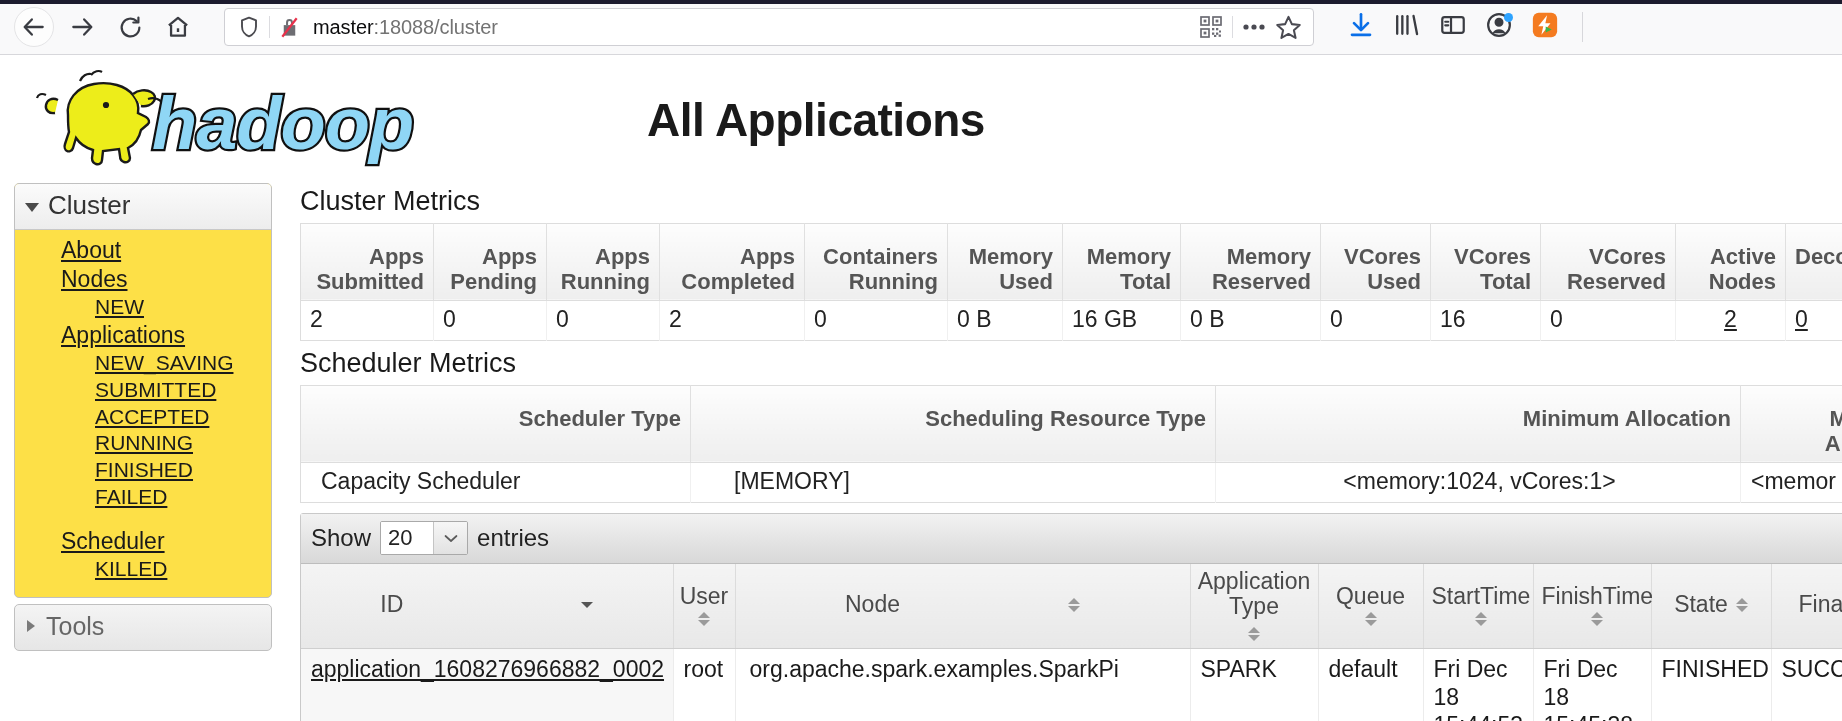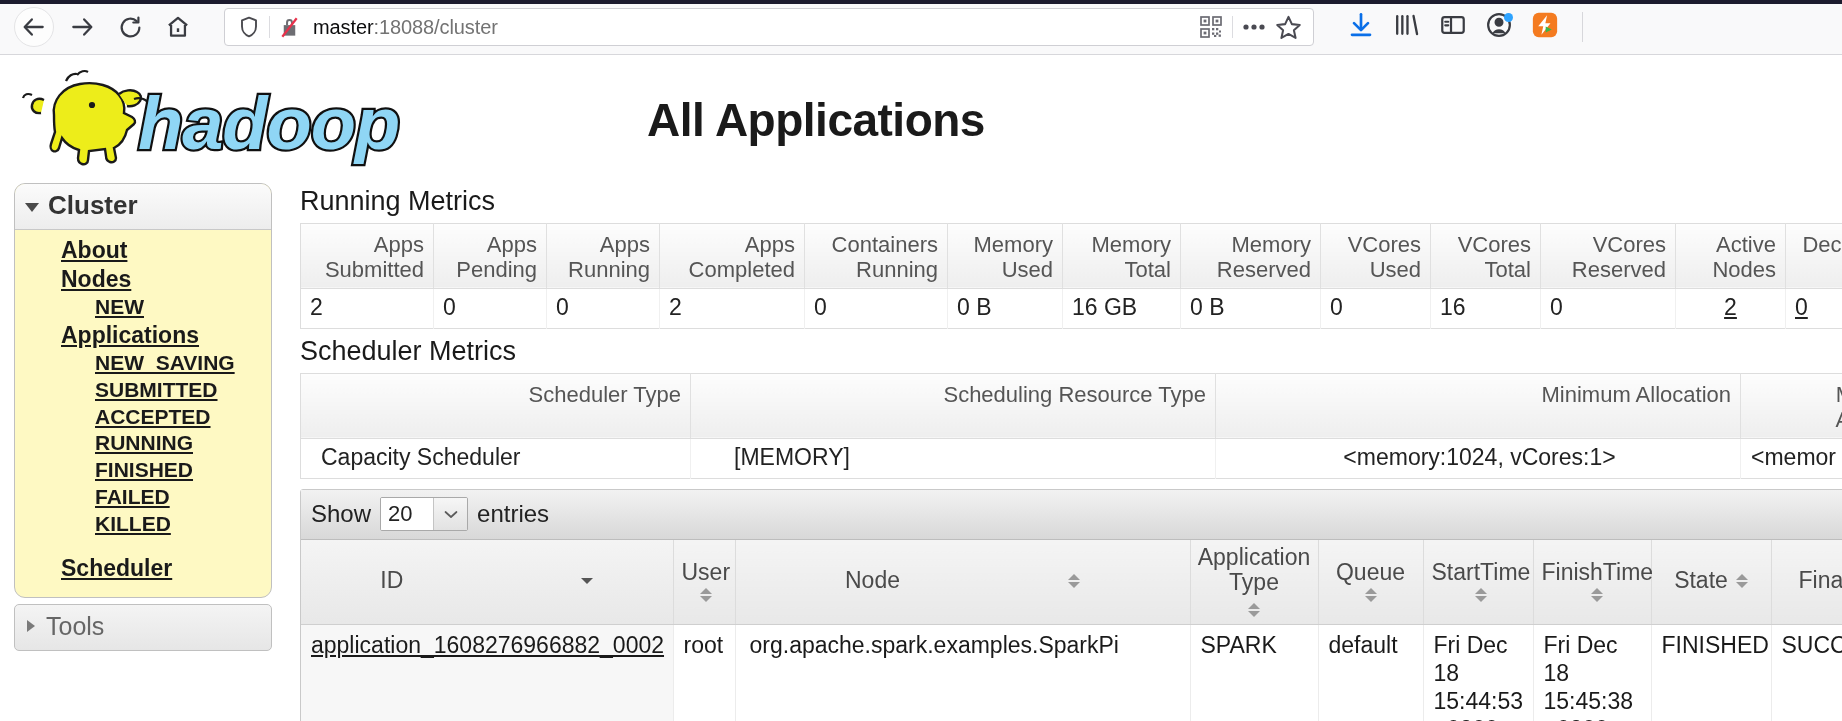"hadoop" .logo-wrap { left: 14px -> 28px }
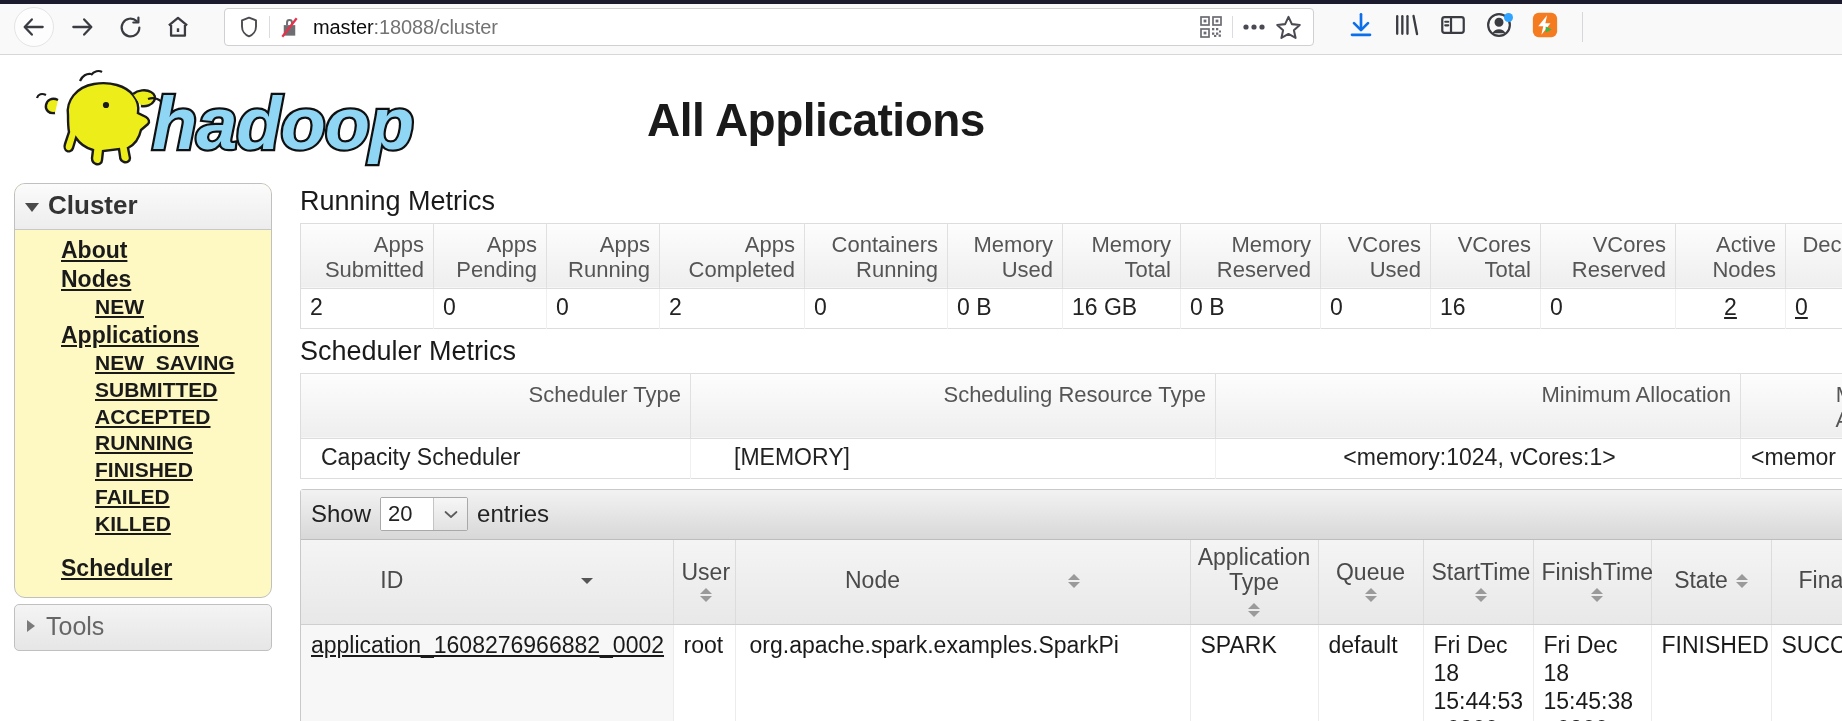"Cluster" .panel { background: #fef9c3 -> #fde047; border-radius: 11px -> 5px; font-weight: bold -> none }
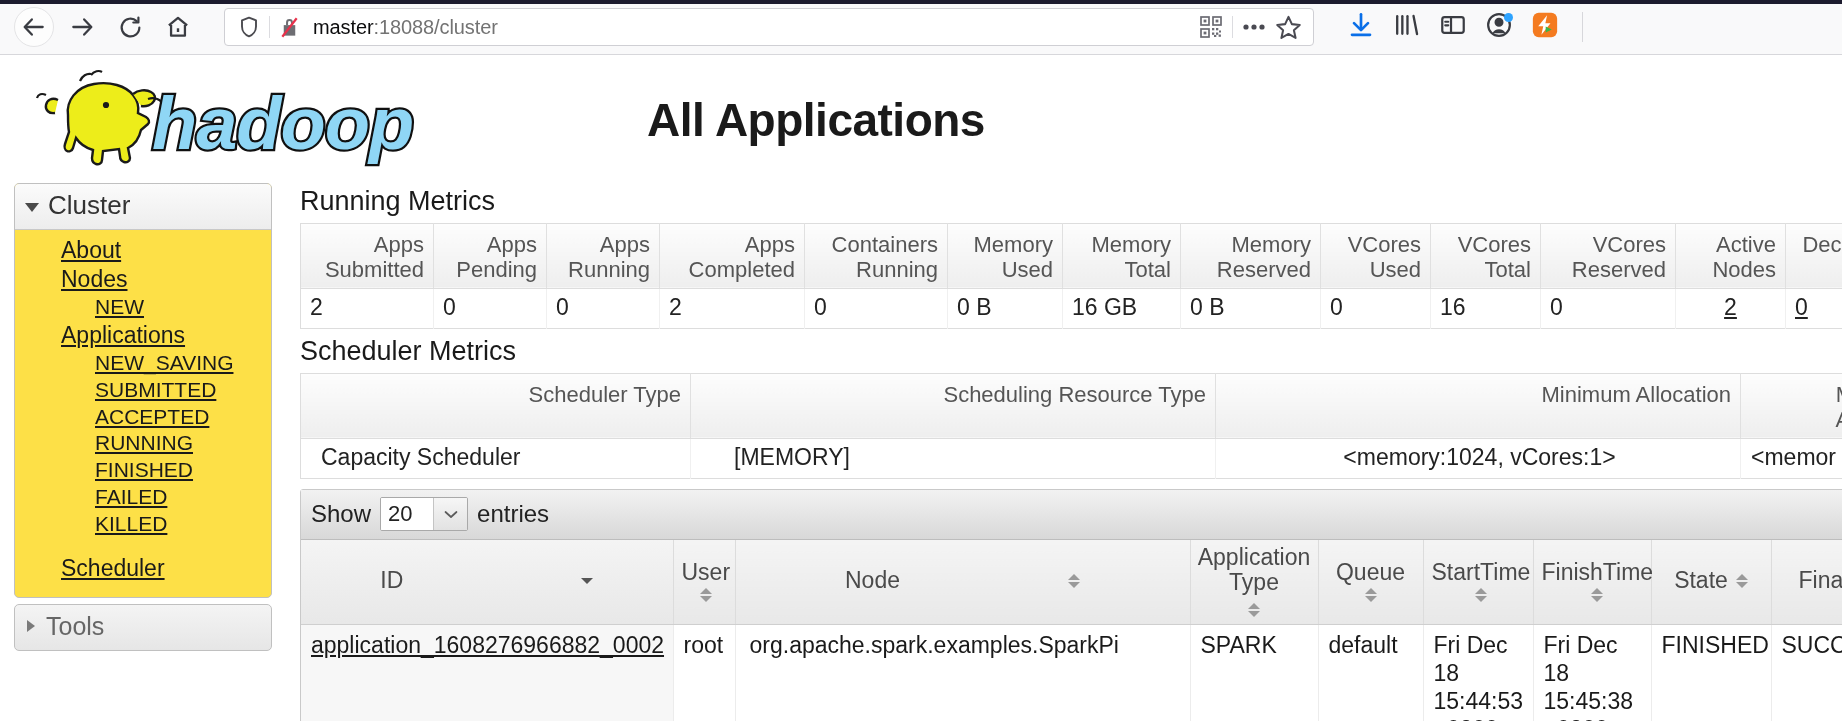"Running Metrics" div.section-title { text: Running -> Cluster }
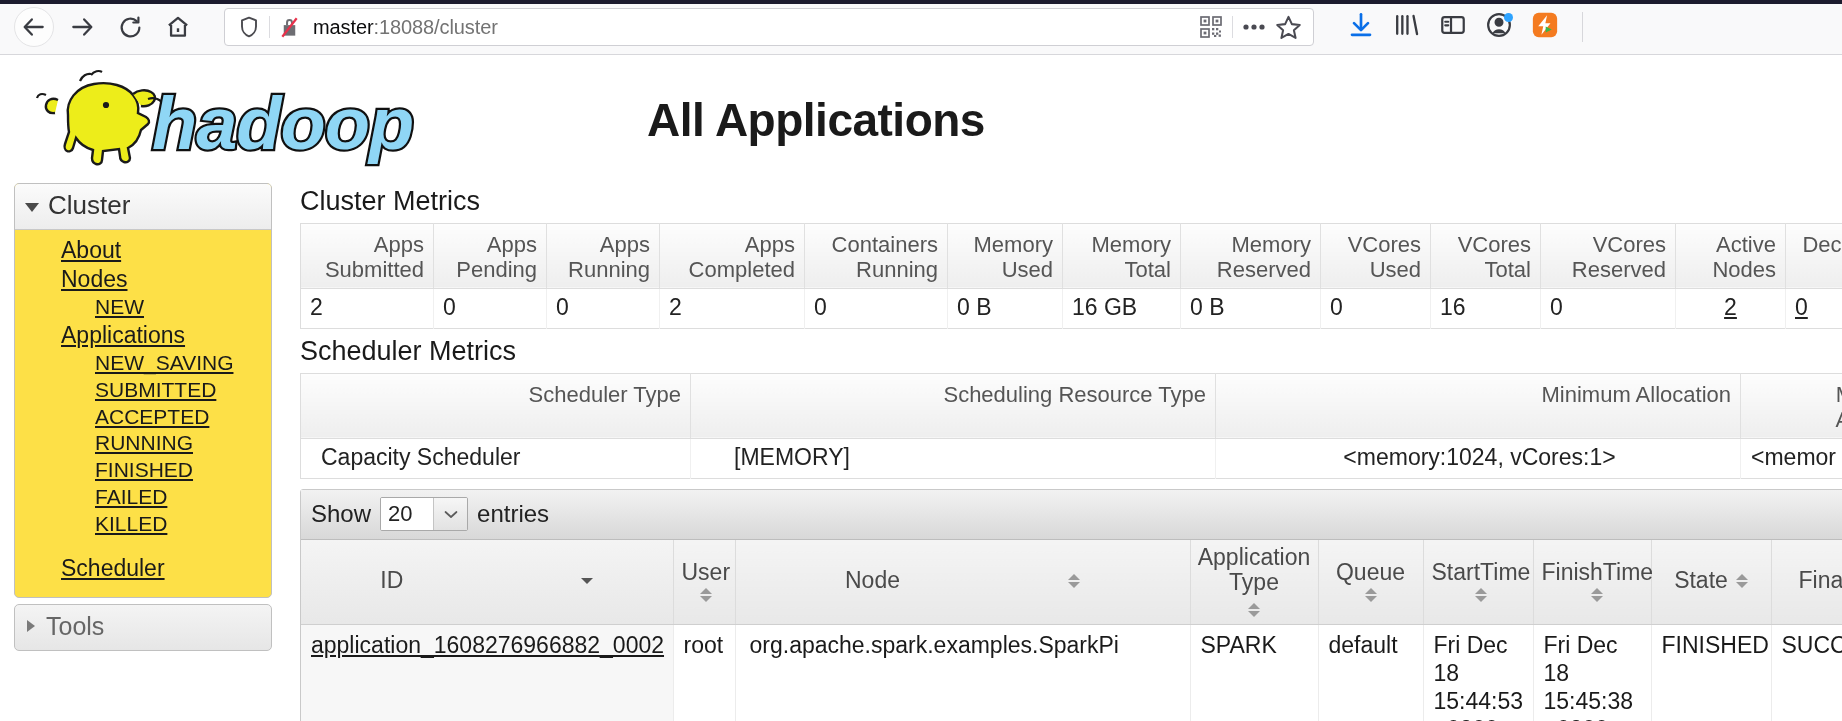"Apps" table.metrics th { font-weight: normal -> bold; padding: 8px 9px 6px 9px -> 20px 9px 6px 9px }
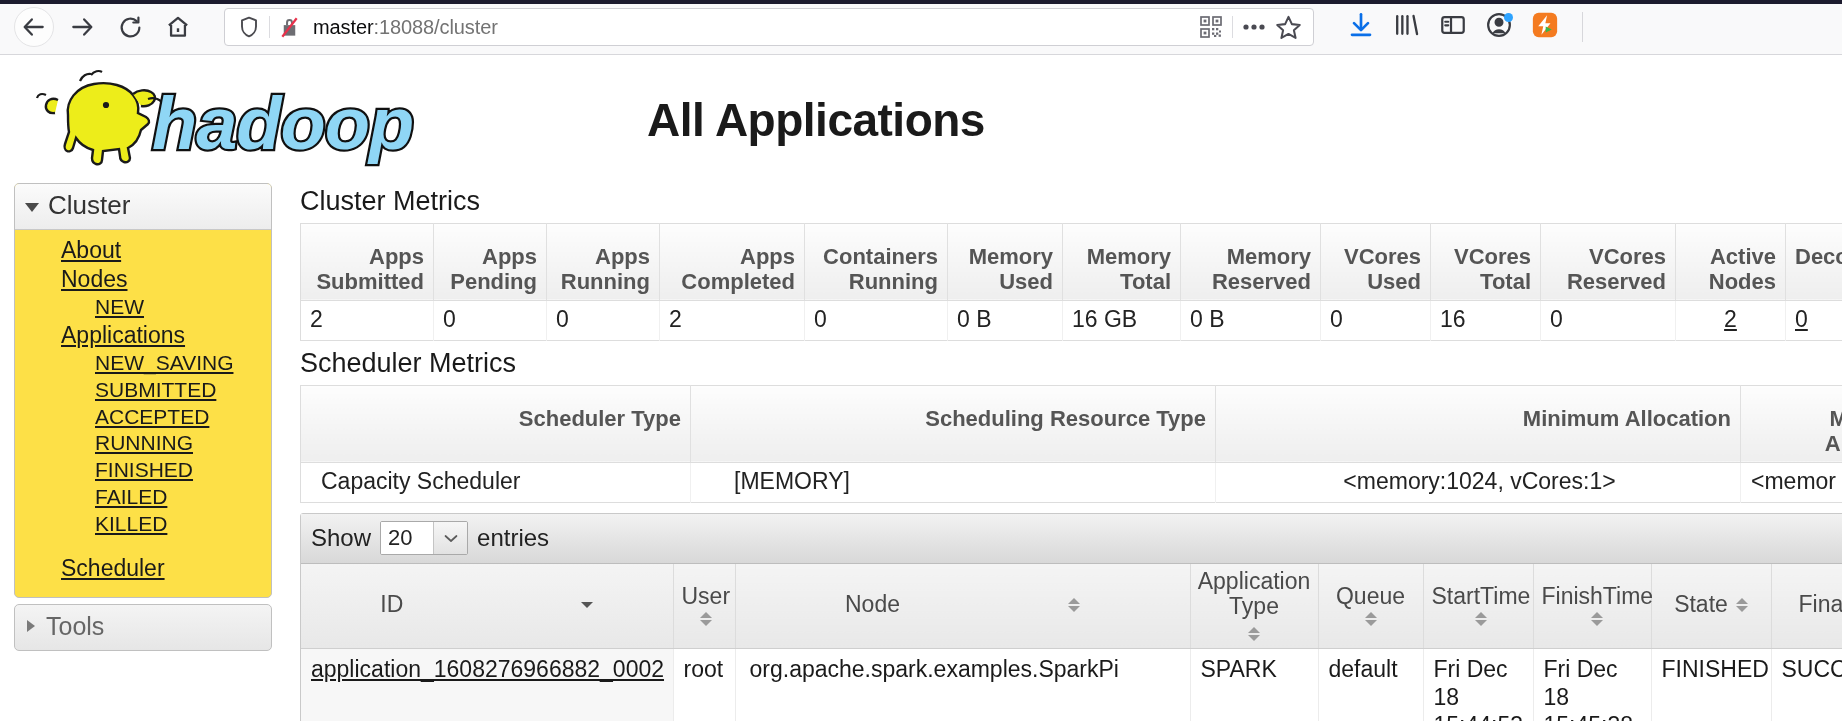"KILLED" a.nav-link { order: before "Scheduler" -> after "Scheduler" }
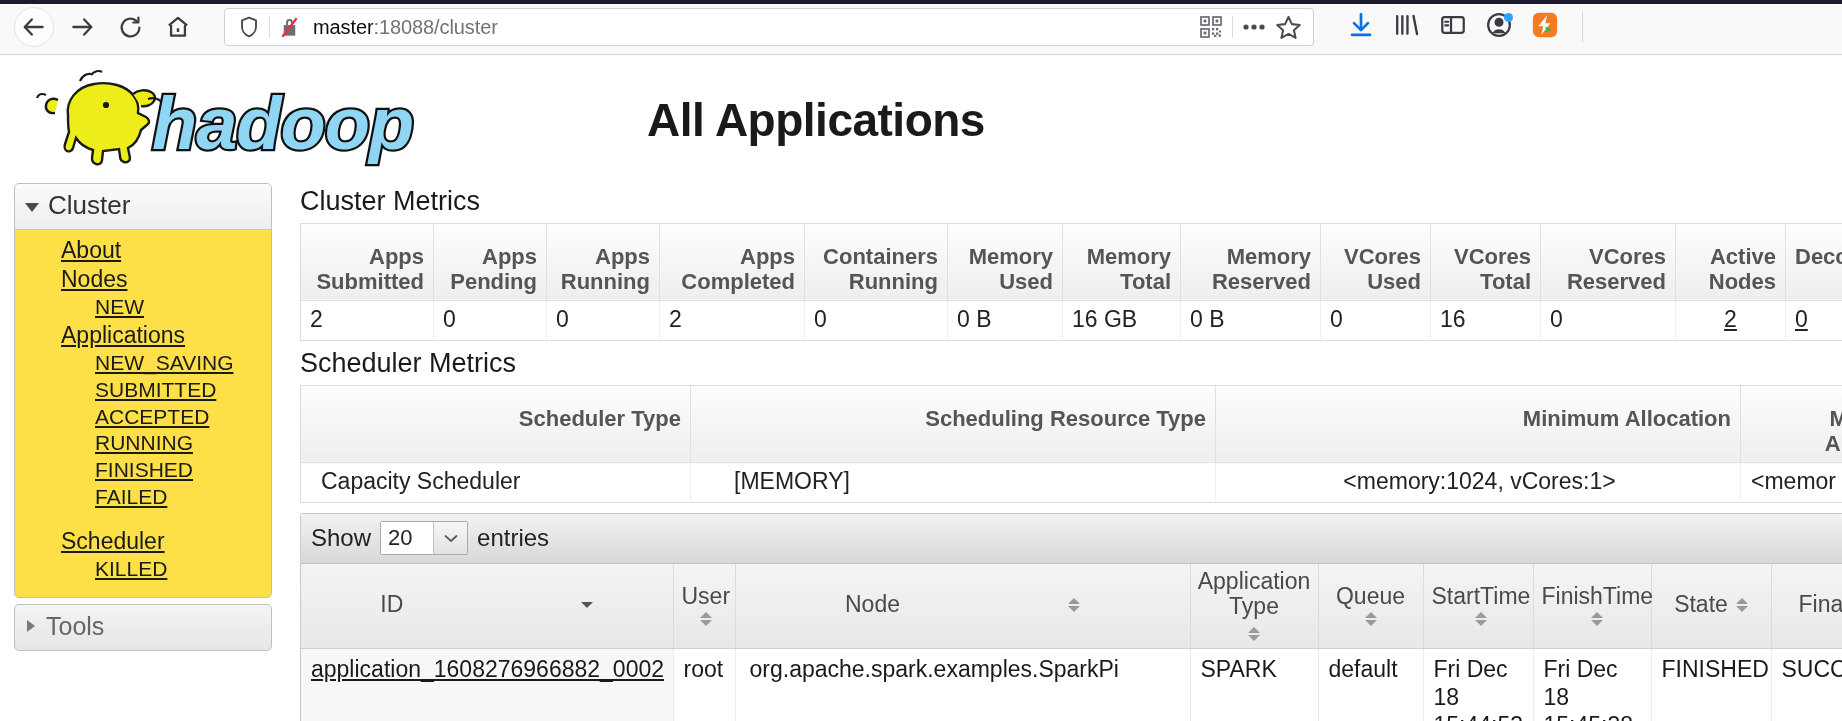"User" span.hdr { flex-direction: column -> row }
